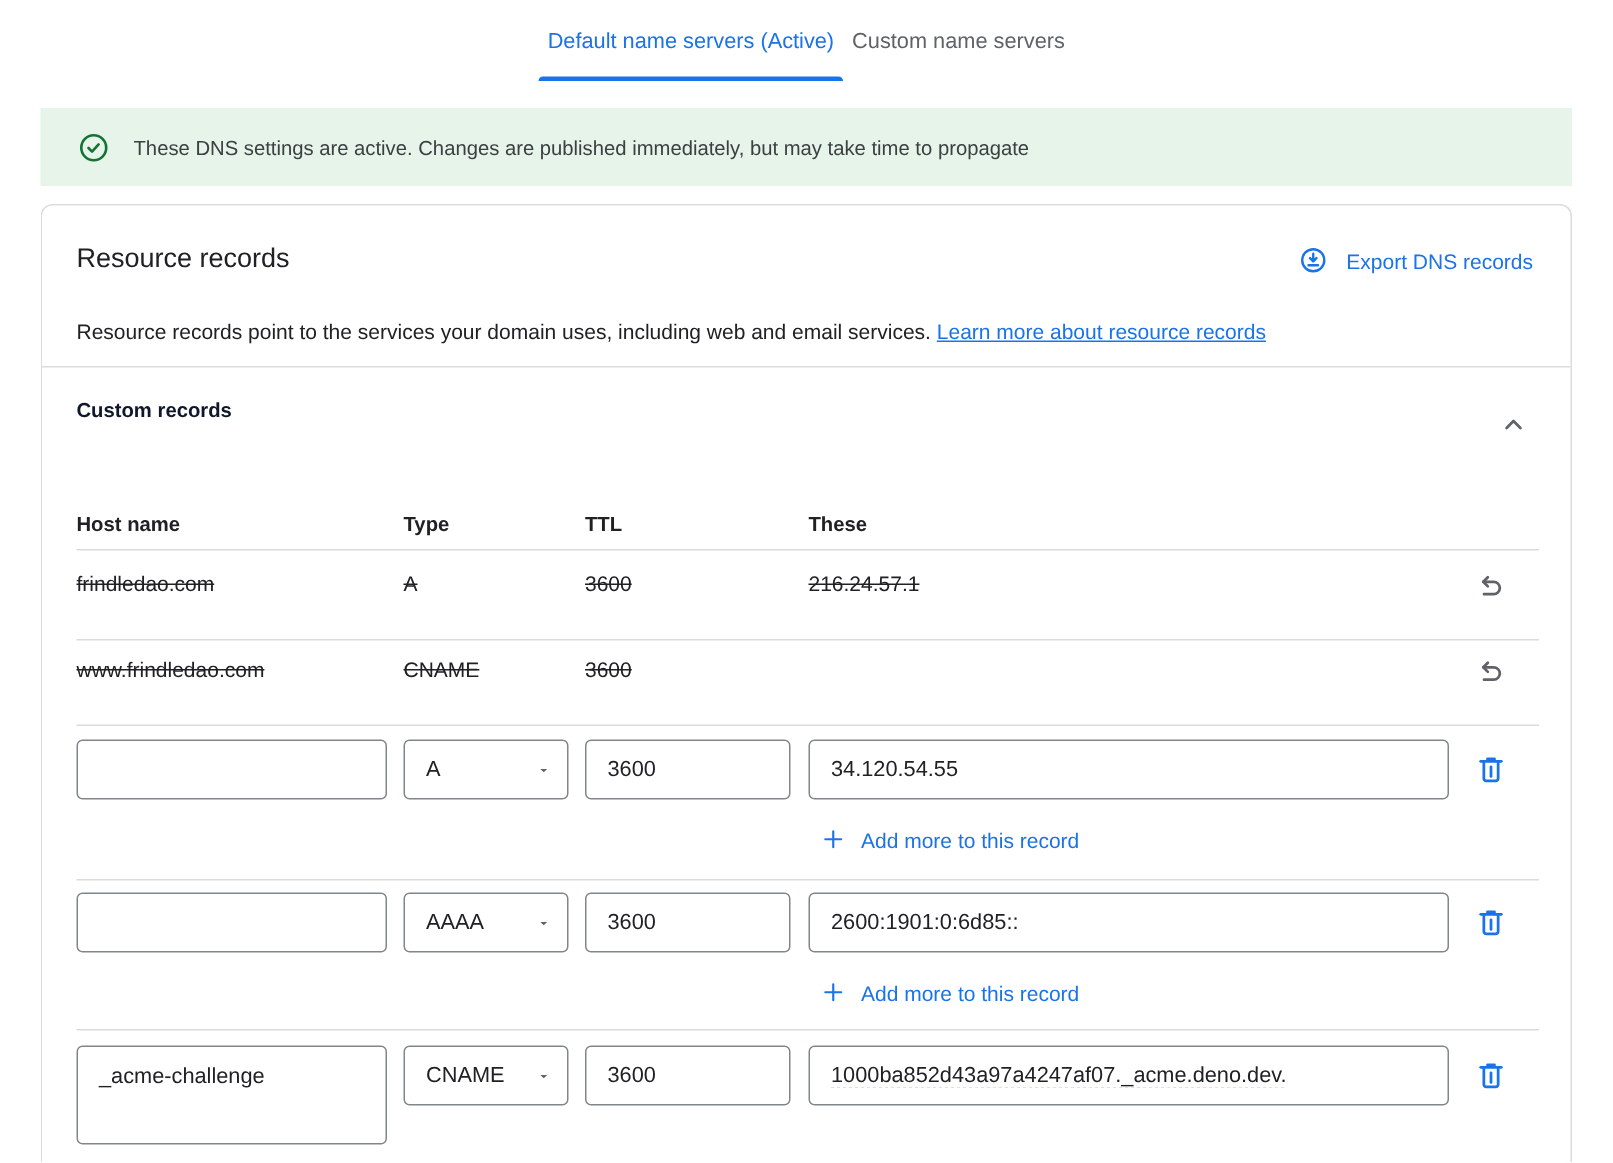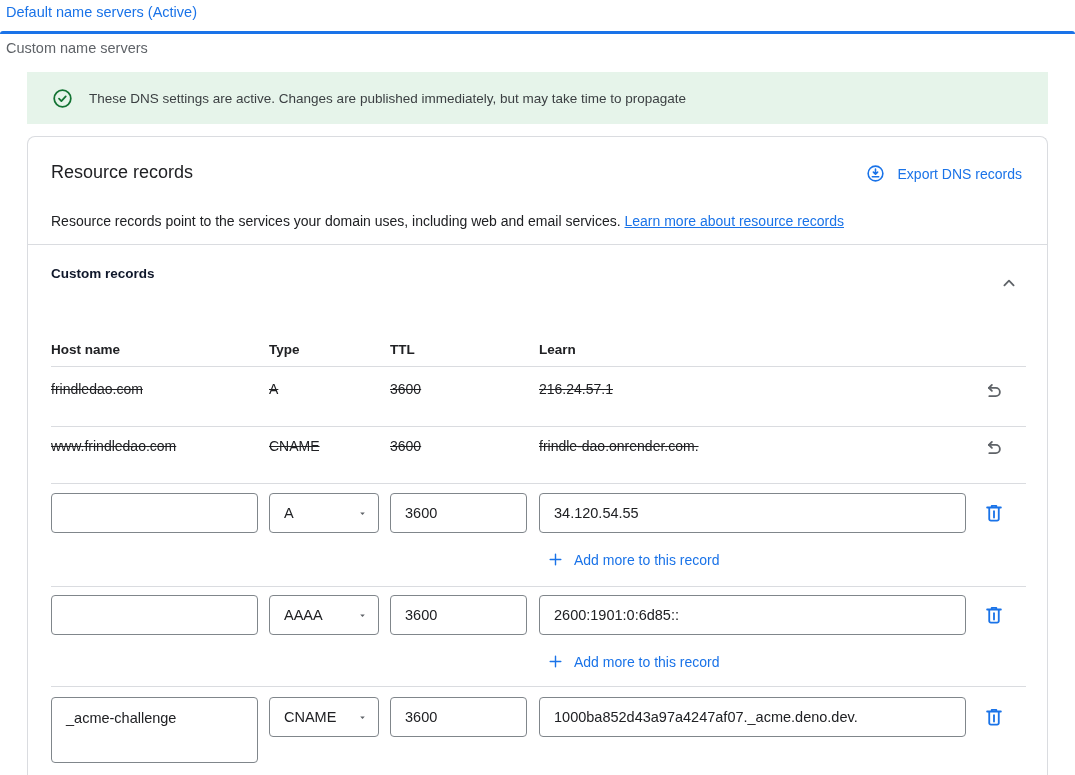"Default name servers (Active)" .tabs { flex-direction: column -> none }
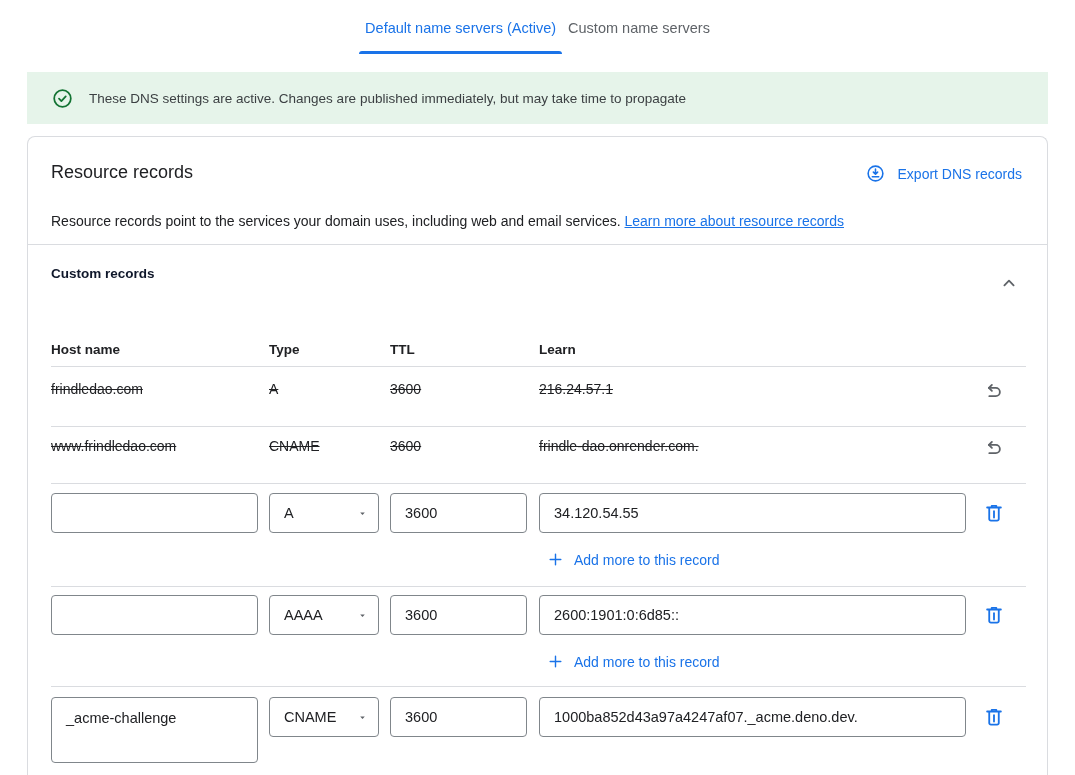"Learn" span.col-data { text: Learn -> These }
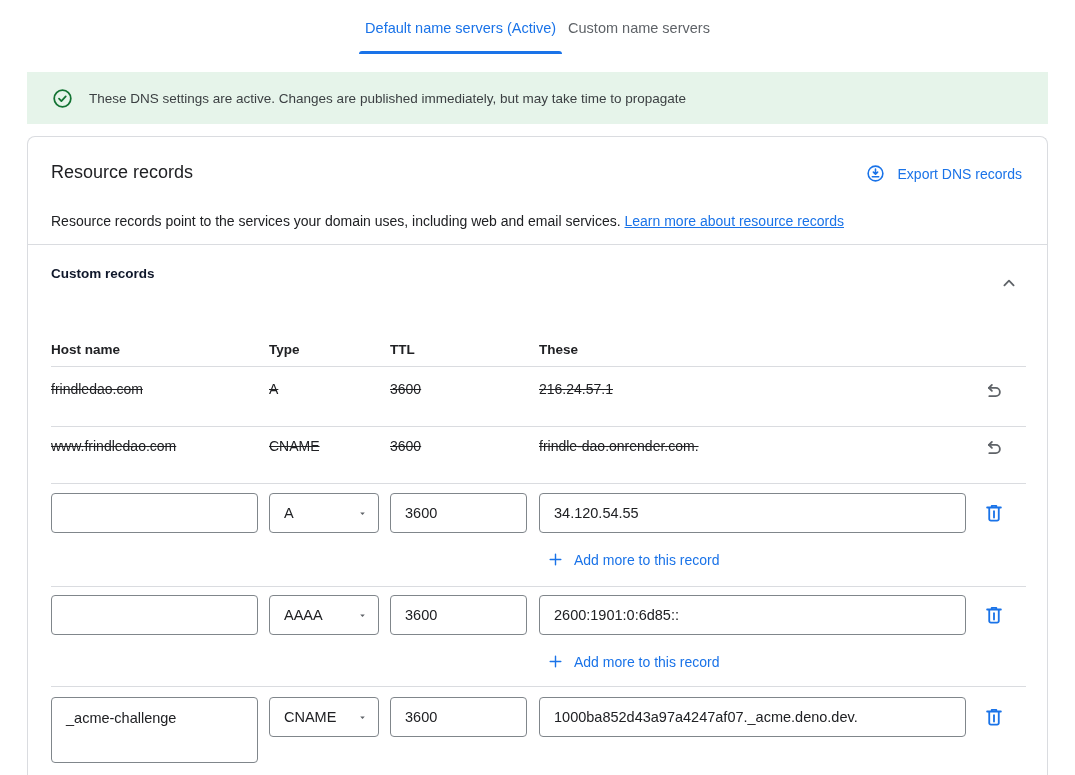"frindle-dao.onrender.com." span.col-data { html: <span>frindle-dao.onrender.com.</span> -> none }
